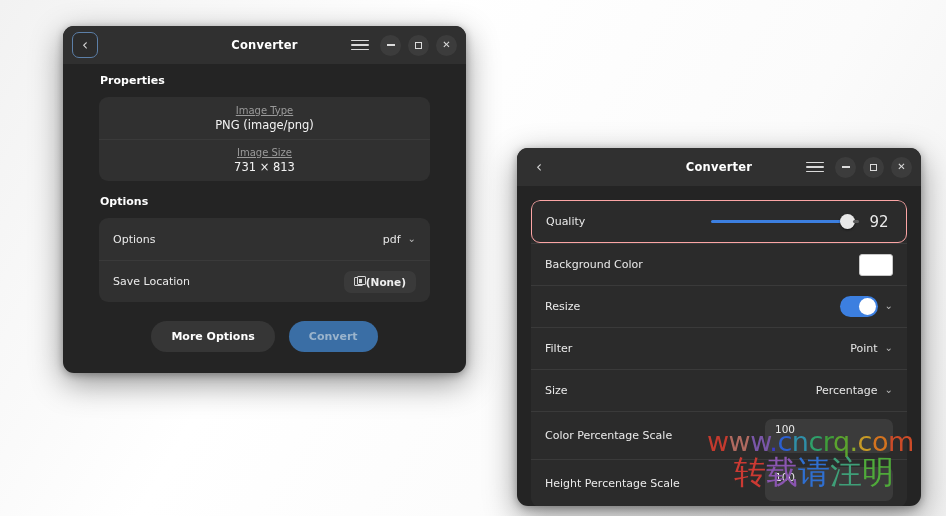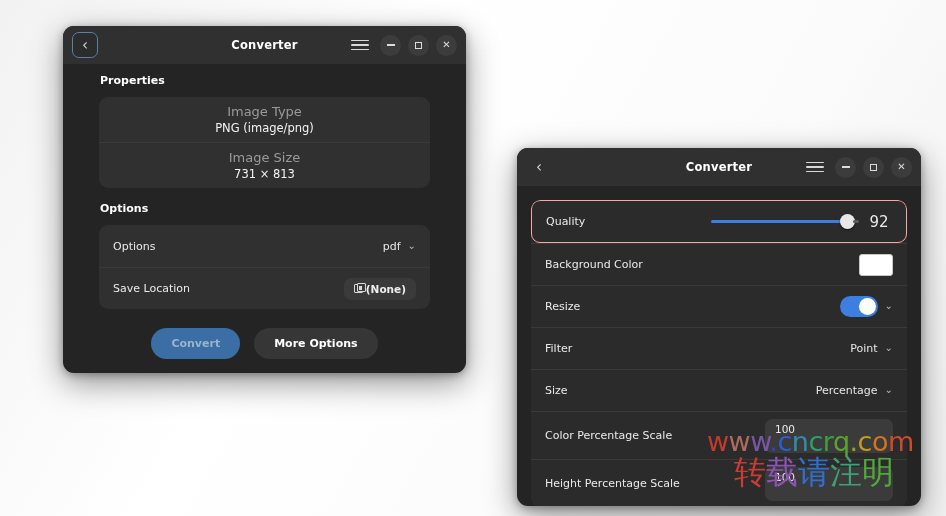"Image Type" .sub { font-size: 13px -> 10px; text-decoration: none -> underline }
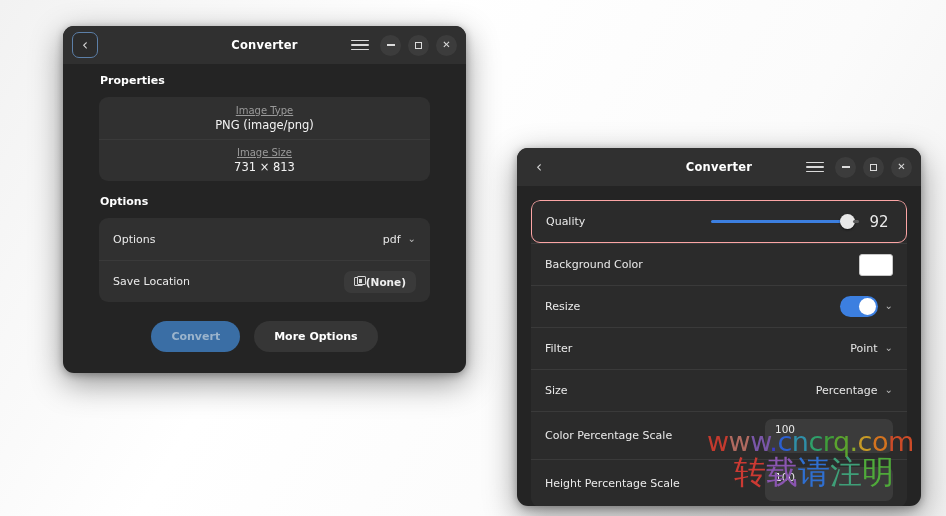"Convert" div.btn { order: before "More Options" -> after "More Options" }
